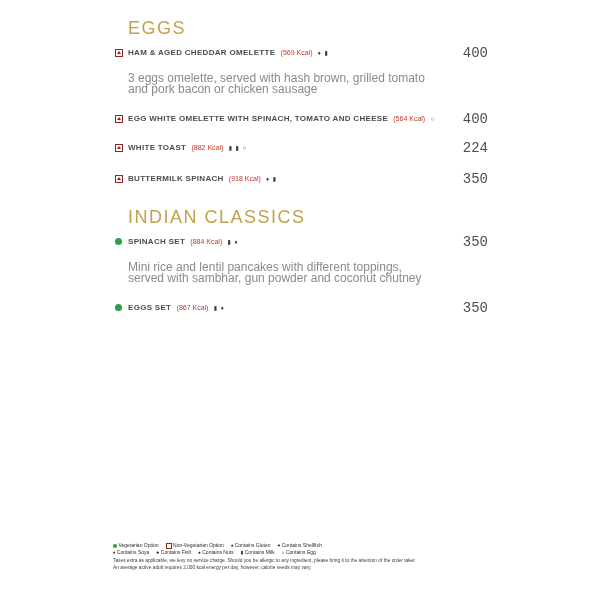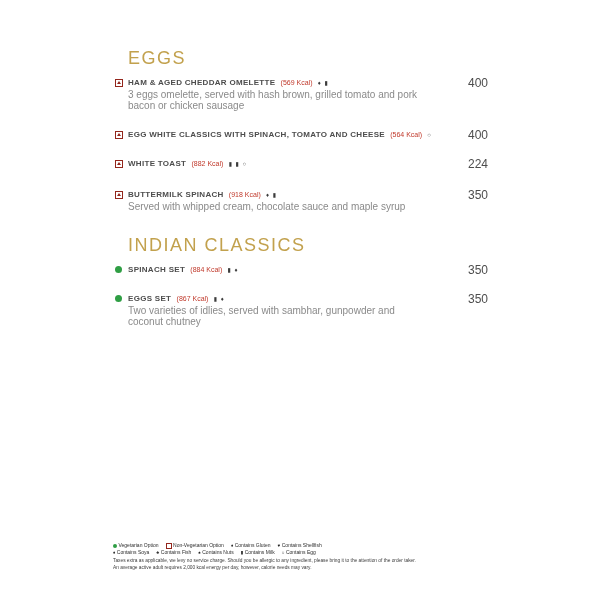"EGGS" .content { top: 48px -> 18px }
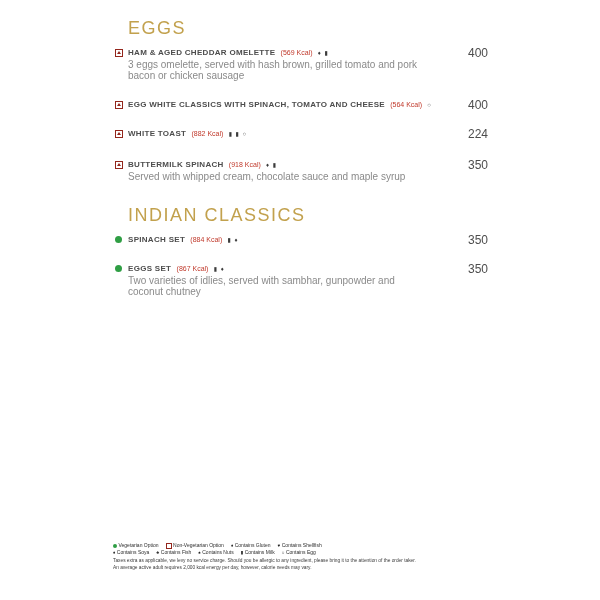"400" .price { font-family: none -> Liberation Mono, monospace; font-size: 12px -> 14px }
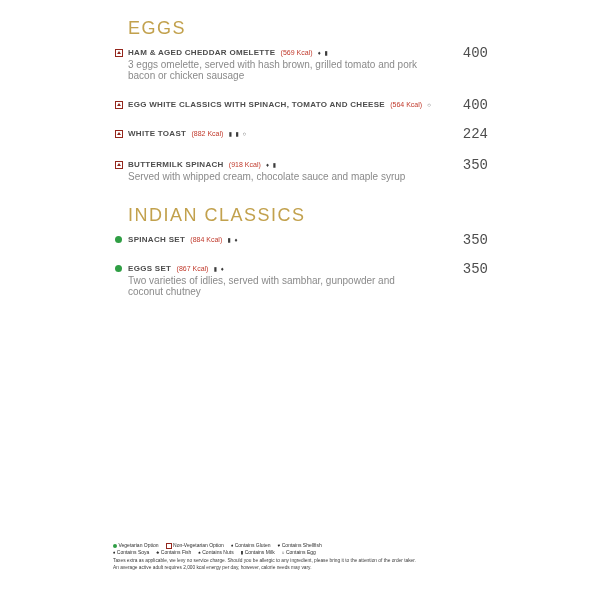"3 eggs omelette, served with" .desc { font-size: 10px -> 12px; margin-top: 1px -> 15px }
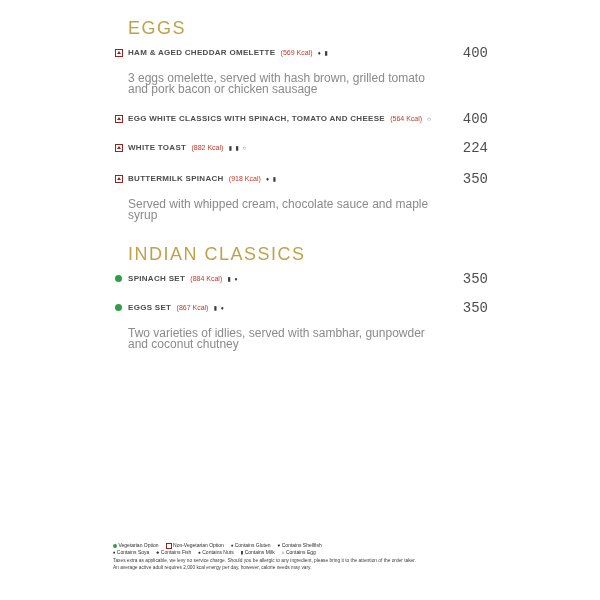"EGG WHITE CLASSICS WITH SPINACH," span.item-name { text: CLASSICS -> OMELETTE }
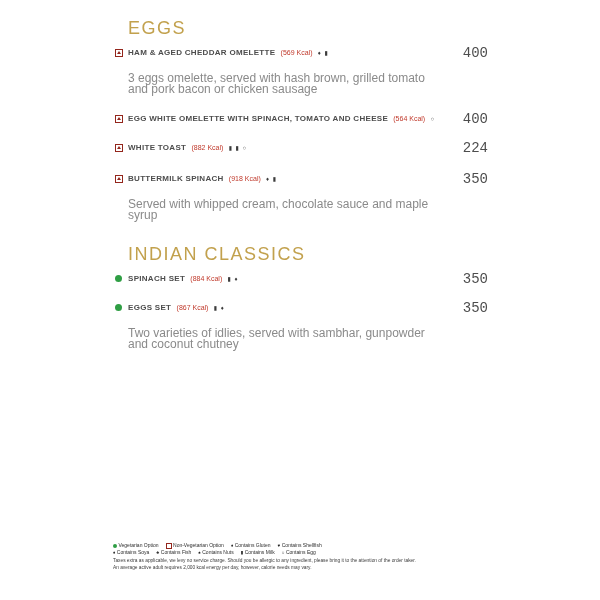"Served with whipped cream, chocolate" div.desc { html: <div>Served with whipped cream, chocolate sauce and maple syrup</div> -> none }
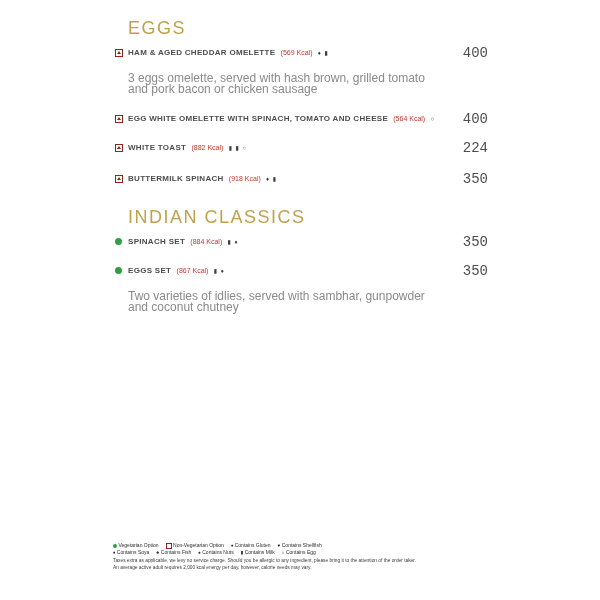"Mini rice and lentil pancakes" div.desc { html: none -> <div>Mini rice and lentil pancakes with different toppings, served with sambhar, gun powder and coconut chutney</div> }
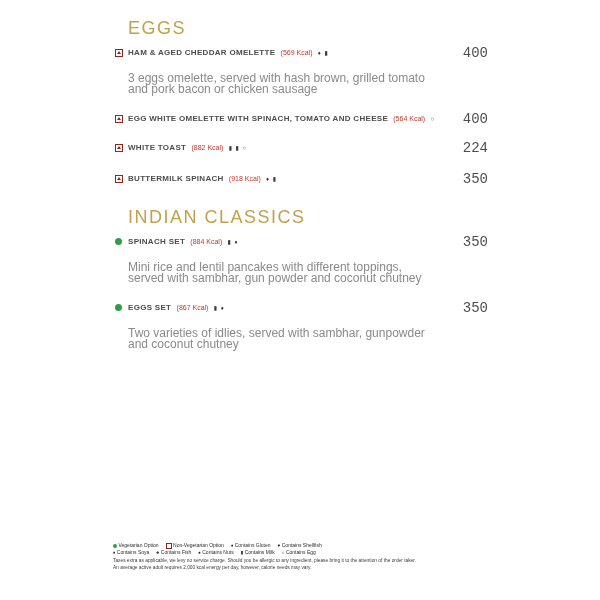"Two varieties of idlies, served" div.desc { html: <div>Two varieties of idlies, served with sambhar, gunpowder and coconut chutney</div> -> none }
